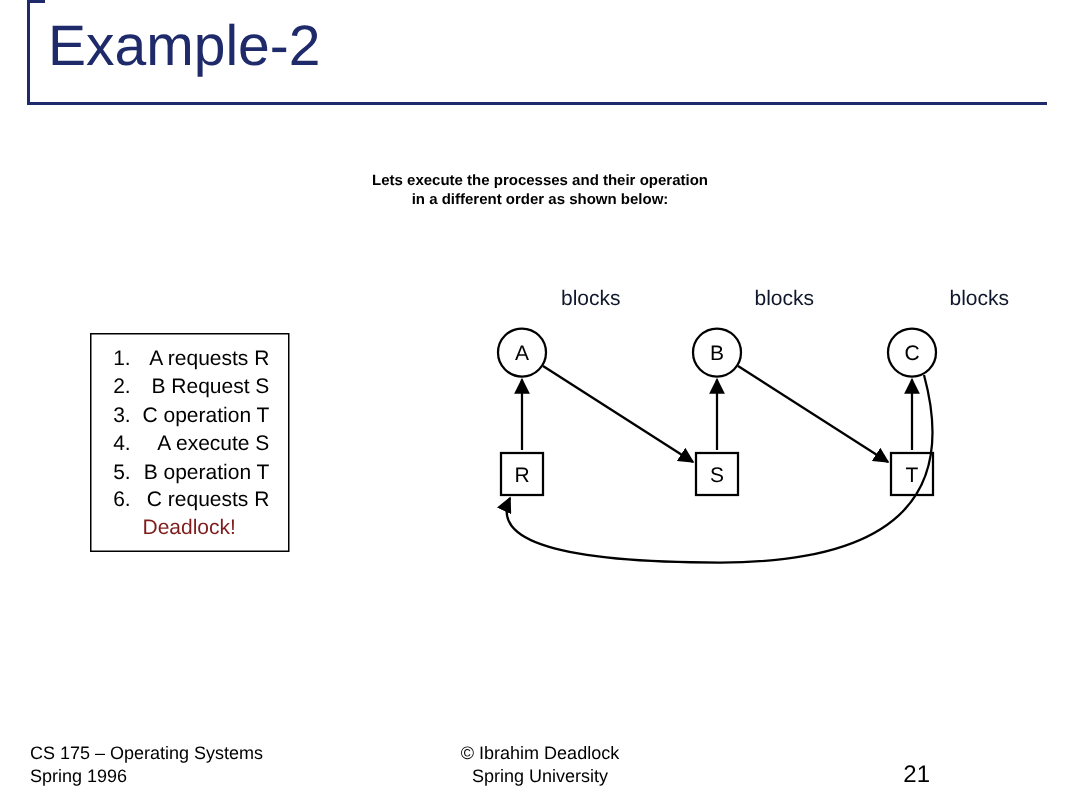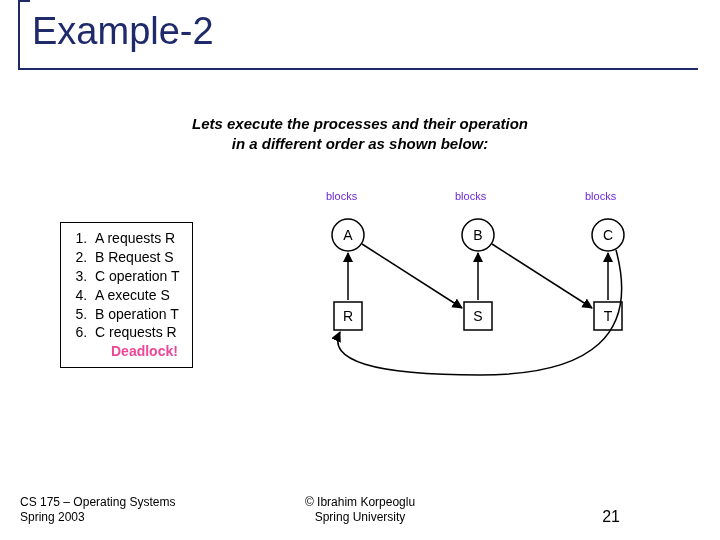"Lets execute the processes and" .intro { font-size: 15px -> 10px; font-style: italic -> none }
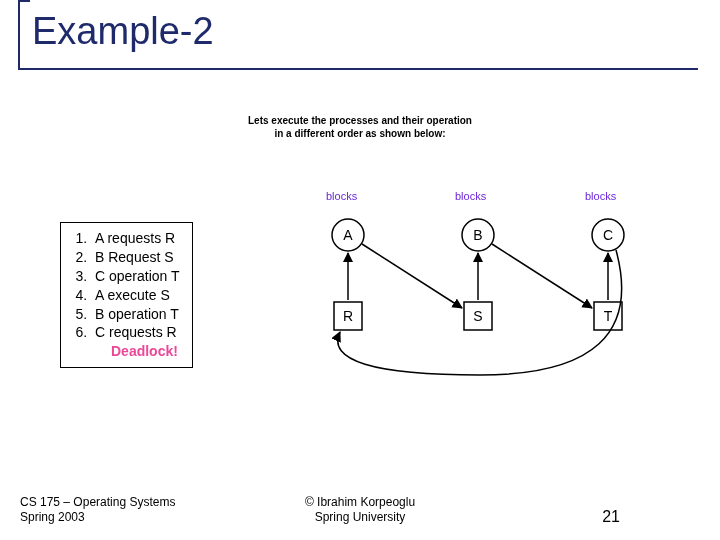"blocks" .blocks-label { color: #6d28d9 -> #0f172a; font-size: 11px -> 14px; margin-left: none -> 48px }
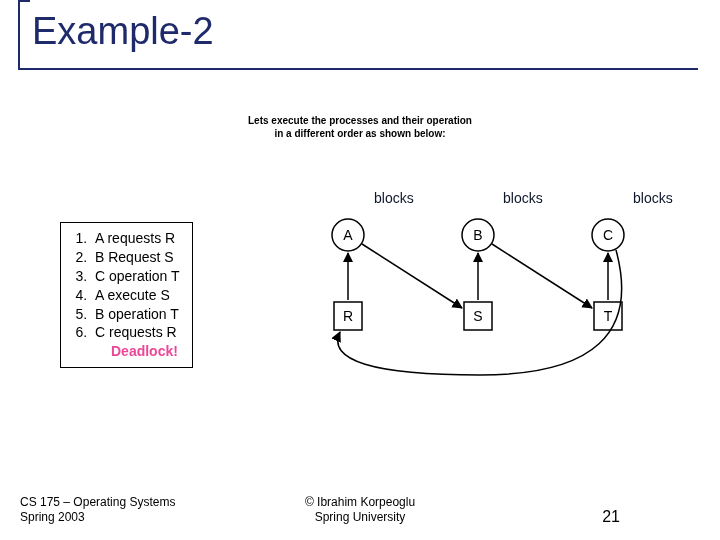"A requests R" .steps-box li { text-align: none -> right }
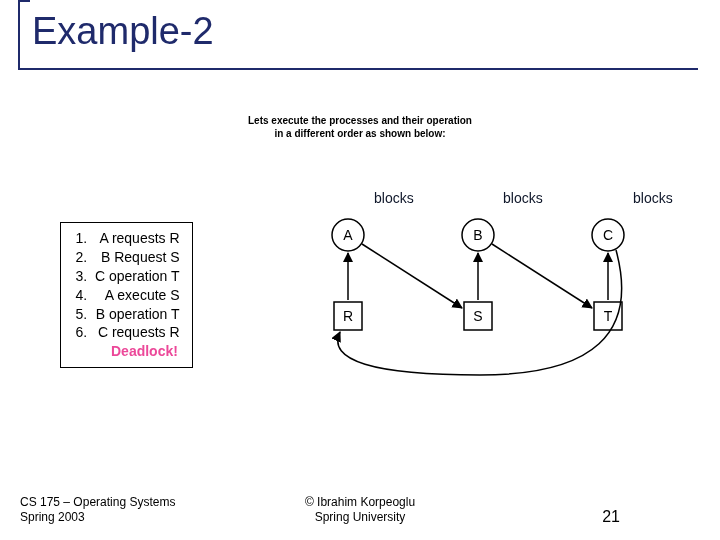"Deadlock!" .deadlock { color: #ec4899 -> #7f1d1d; font-weight: bold -> none; margin-left: 42px -> 26px }
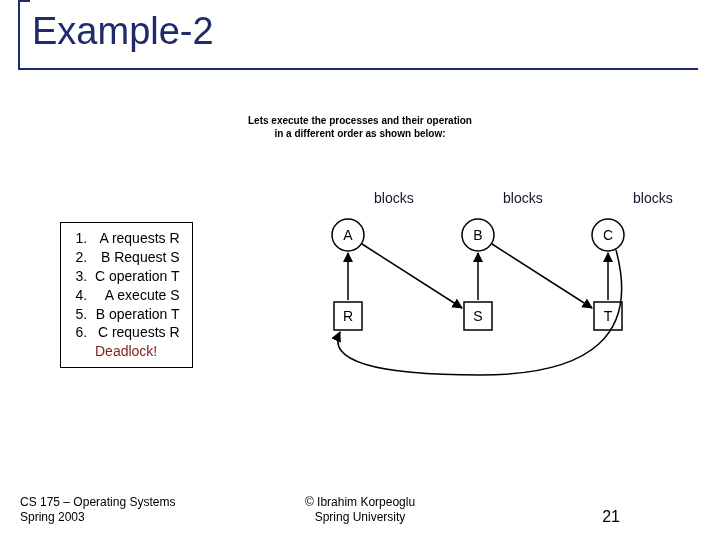"© Ibrahim Korpeoglu" span { text: Korpeoglu -> Deadlock }
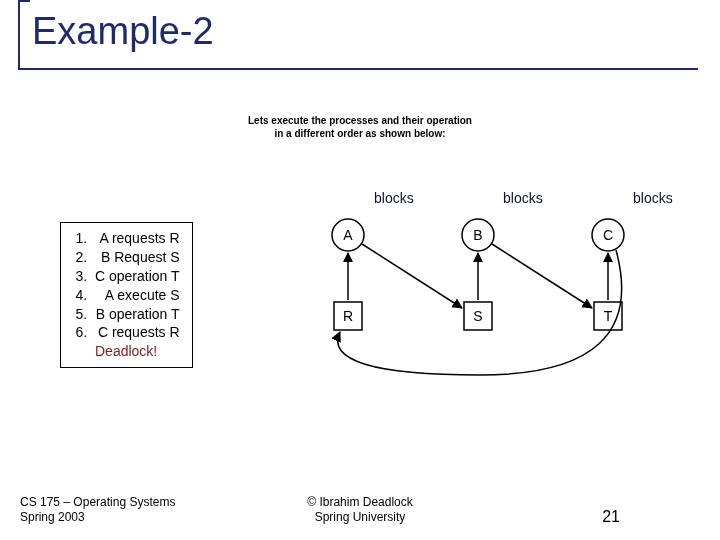"Spring 2003" span { text: 2003 -> 1996 }
